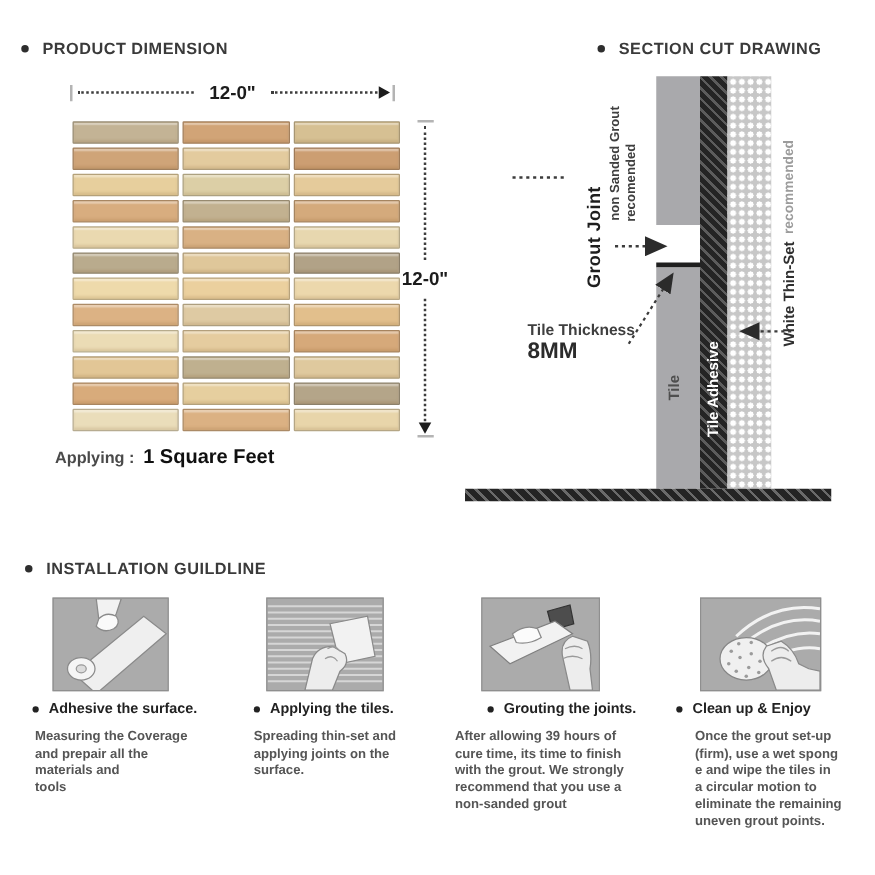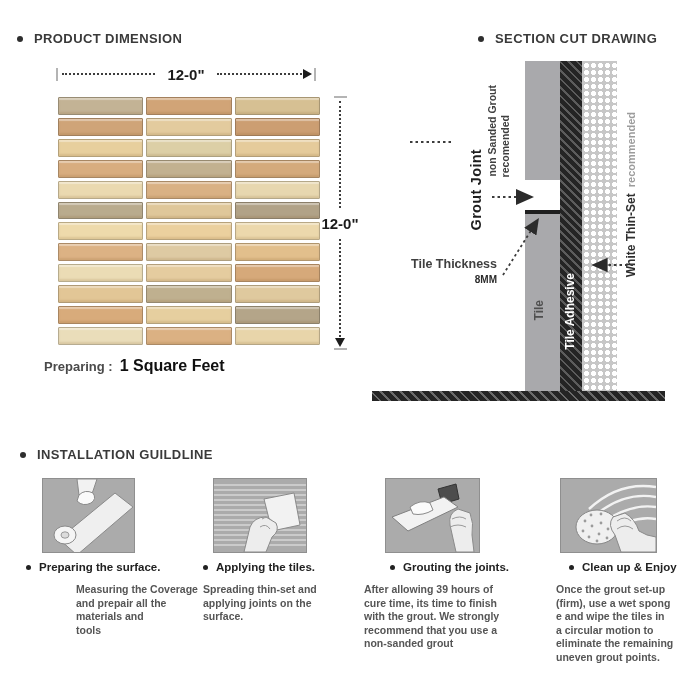"Tile Thickness" #cut .thickness { right: 175px -> 164px; text-align: right -> left }
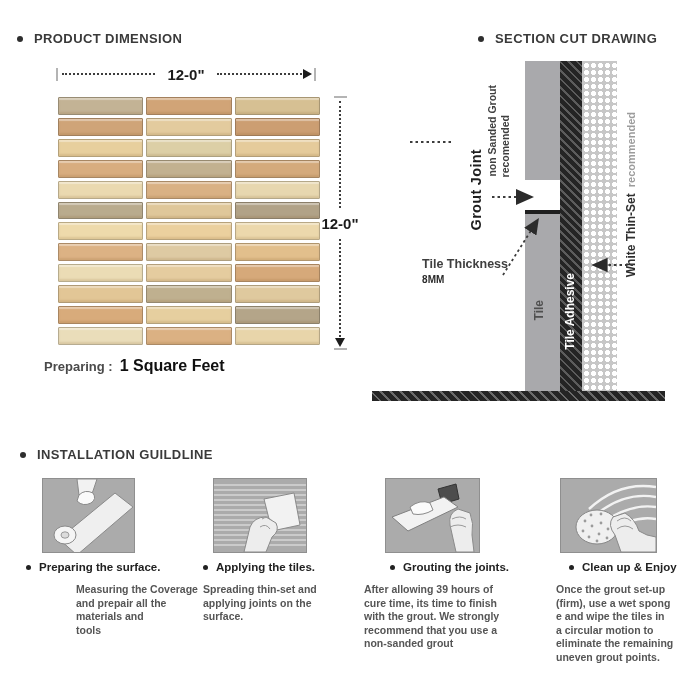"8MM" #cut .thickness .l2 { font-size: 10px -> 18px }
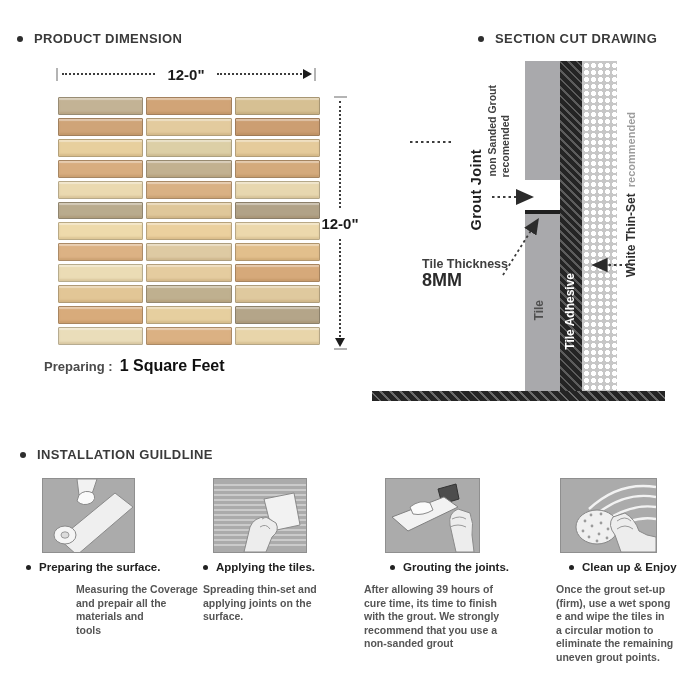"Preparing :" span.k { text: Preparing -> Applying }
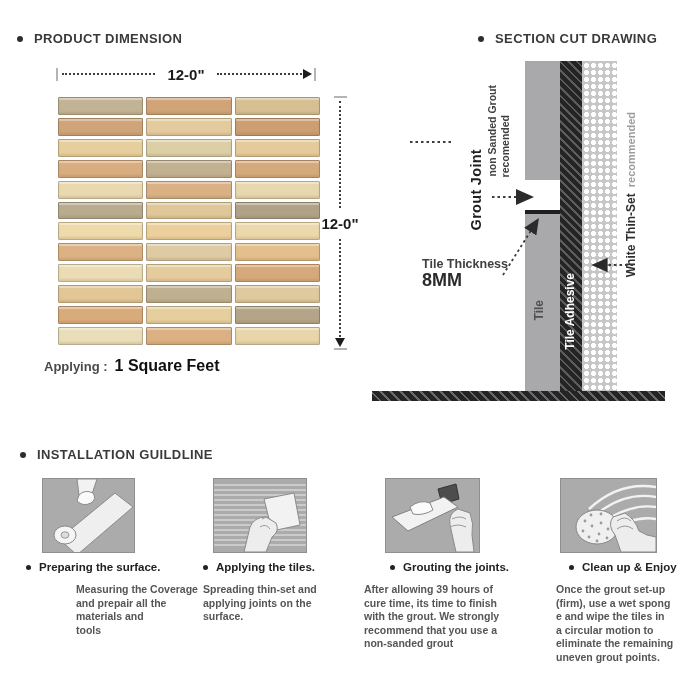"Preparing the surface." span.txt { text: Preparing -> Adhesive }
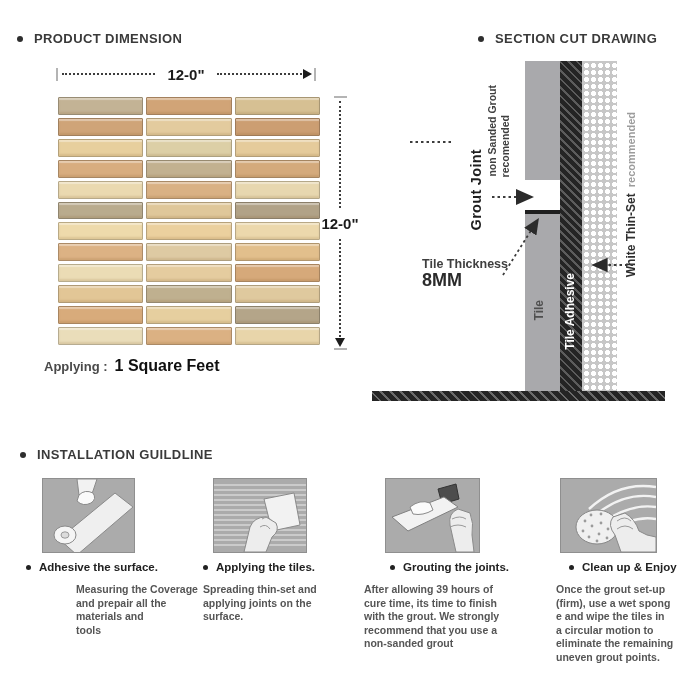"Clean up & Enjoy" div.step-title { margin-left: 28px -> none }
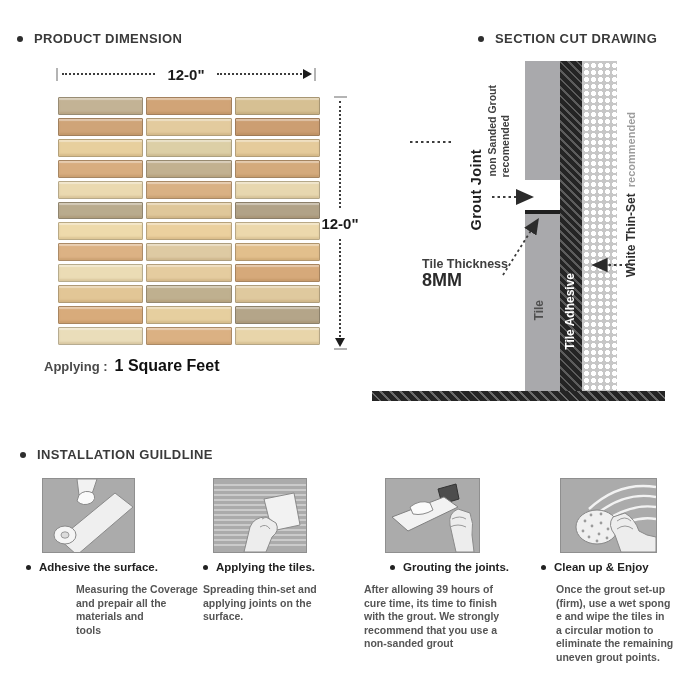"Measuring the Coverage" div.step-body { margin-left: 48px -> none }
